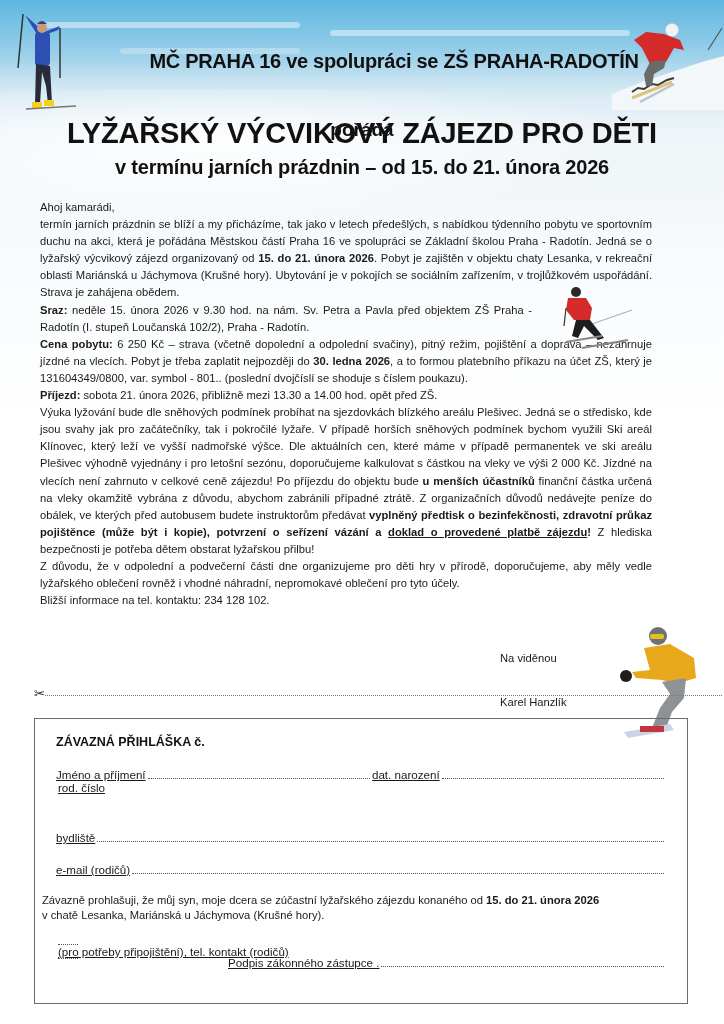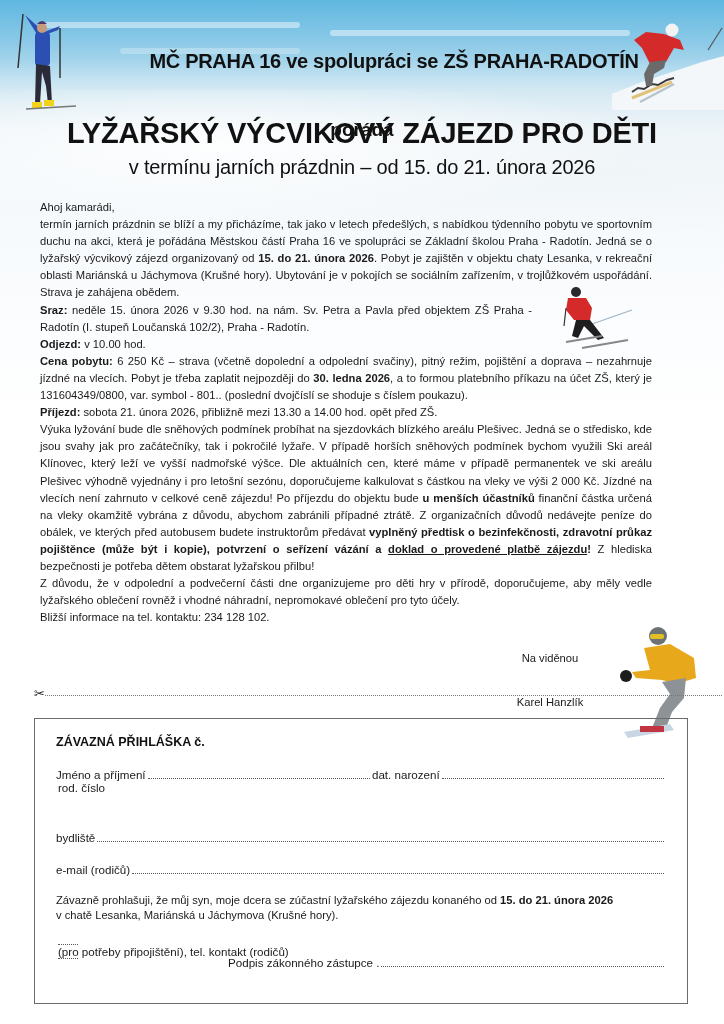"v termínu jarních prázdnin –" .hdr4 { font-weight: normal -> bold }
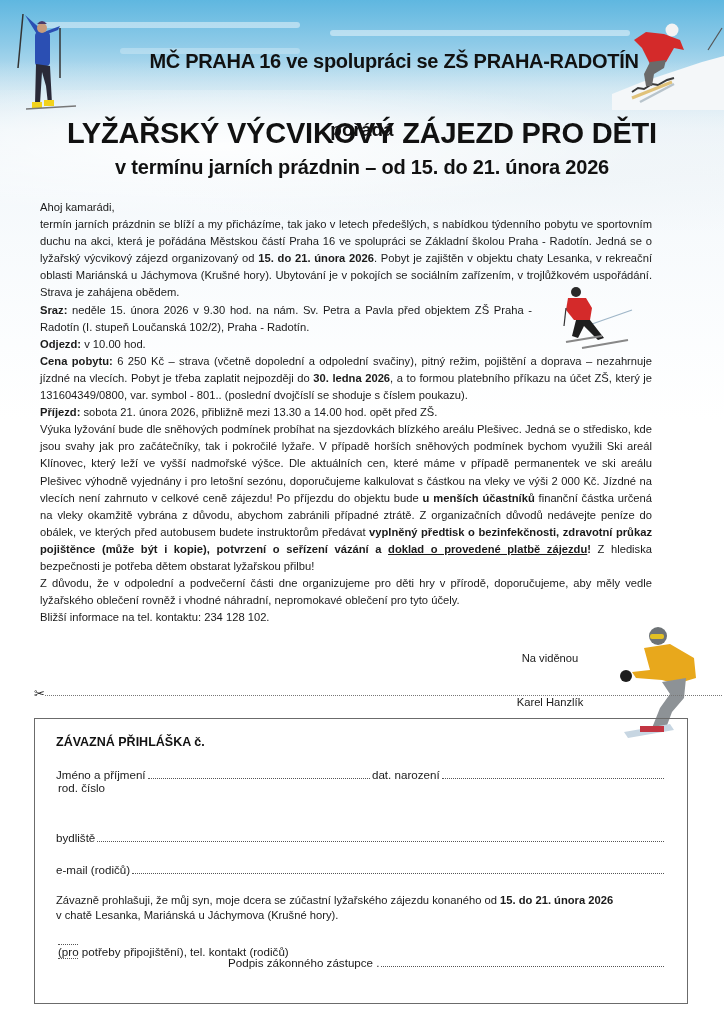"Odjezd: v 10.00 hod." p { html: <p><b>Odjezd:</b><span> v 10.00 hod.</span></p> -> none }
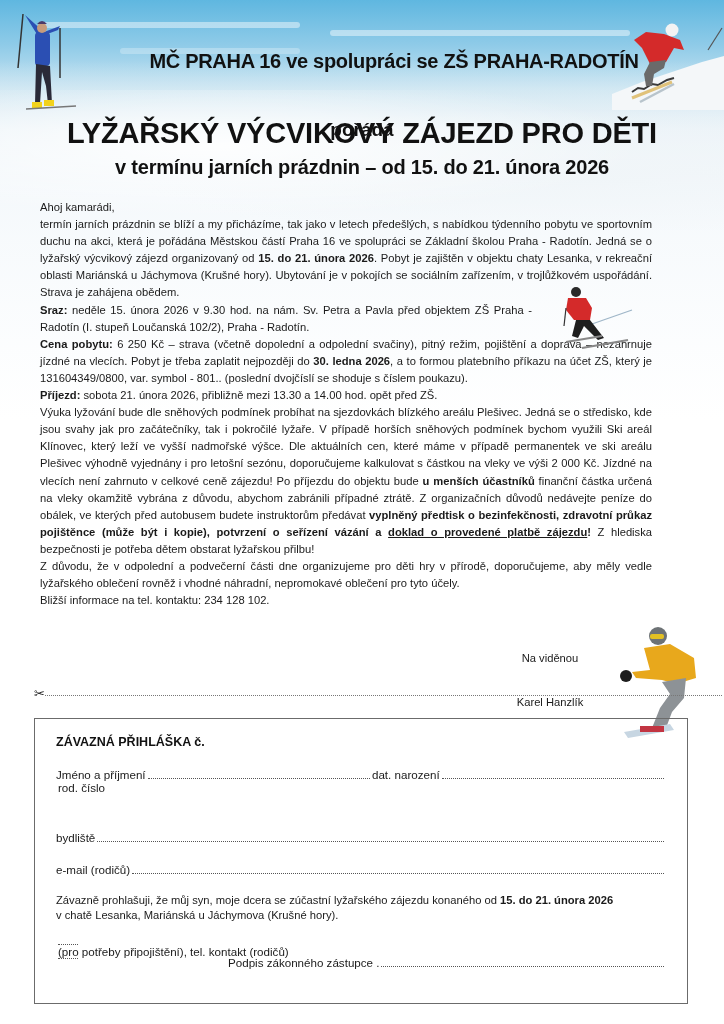"Na viděnou" .signoff { text-align: center -> left }
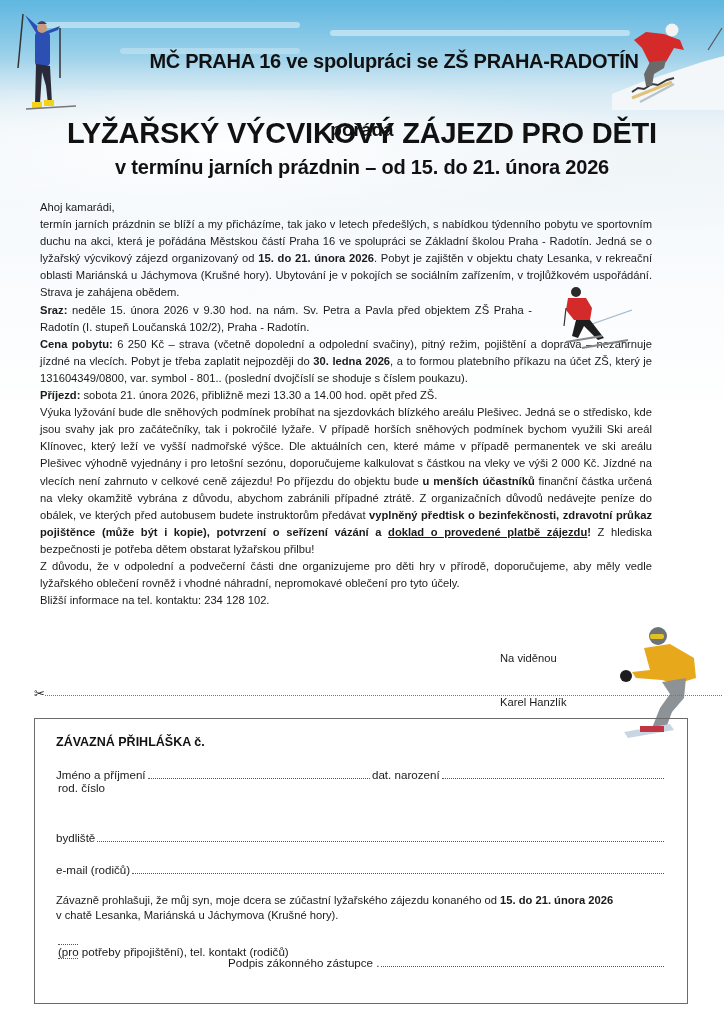"Jméno a příjmení" .frow { text-decoration: none -> underline }
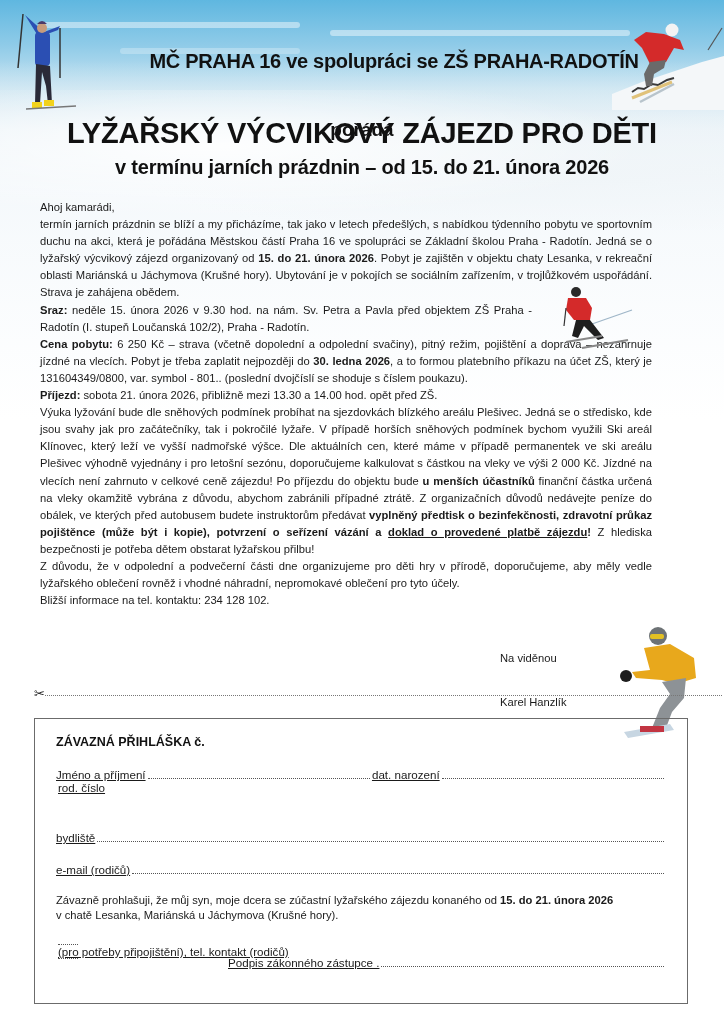"Závazně prohlašuji, že můj syn," .declaration { left: 56px -> 42px }
